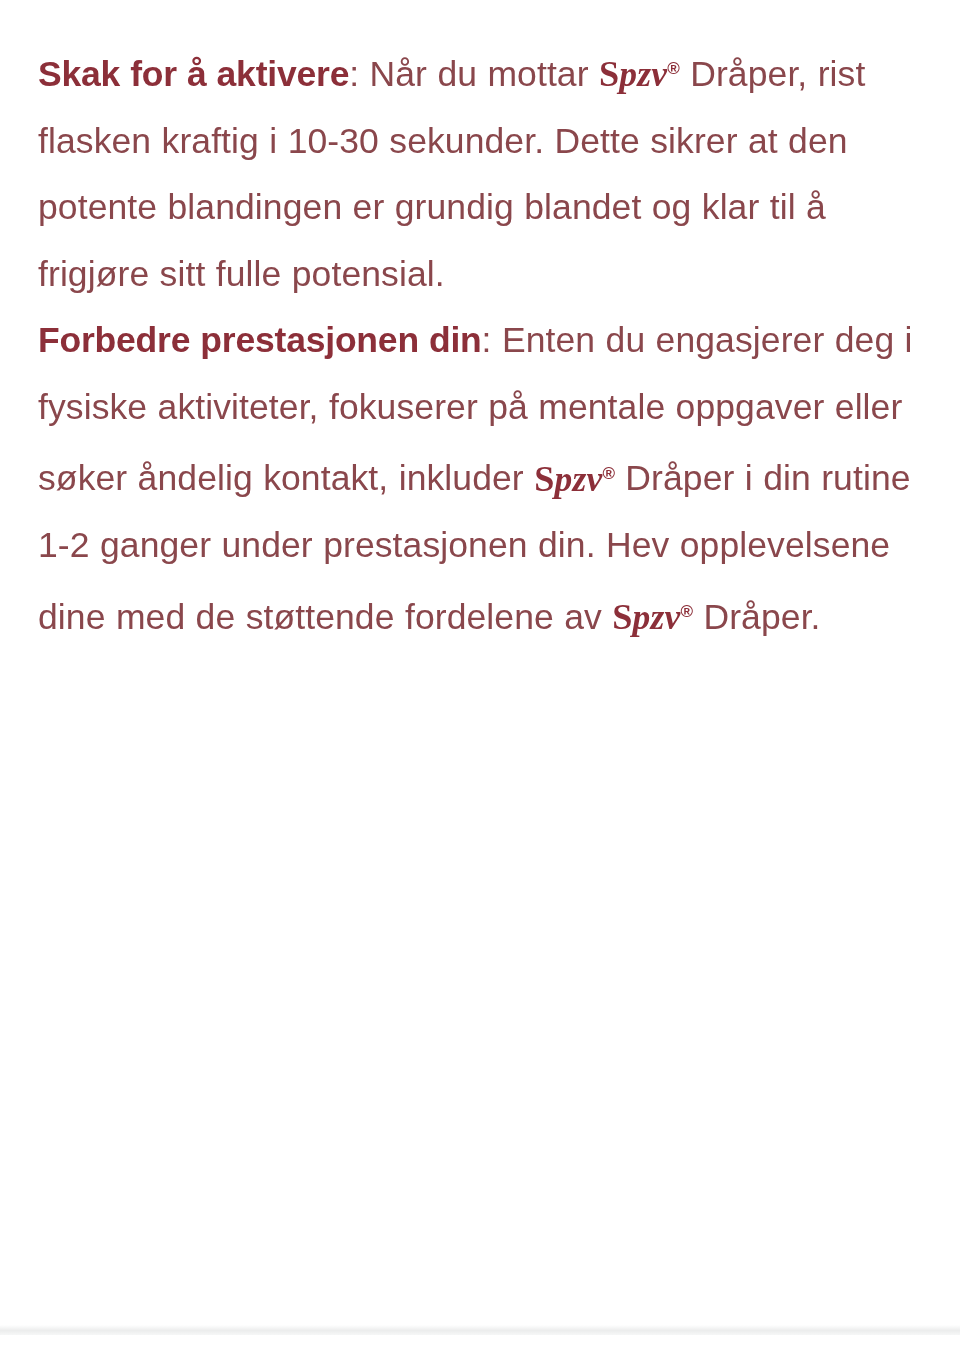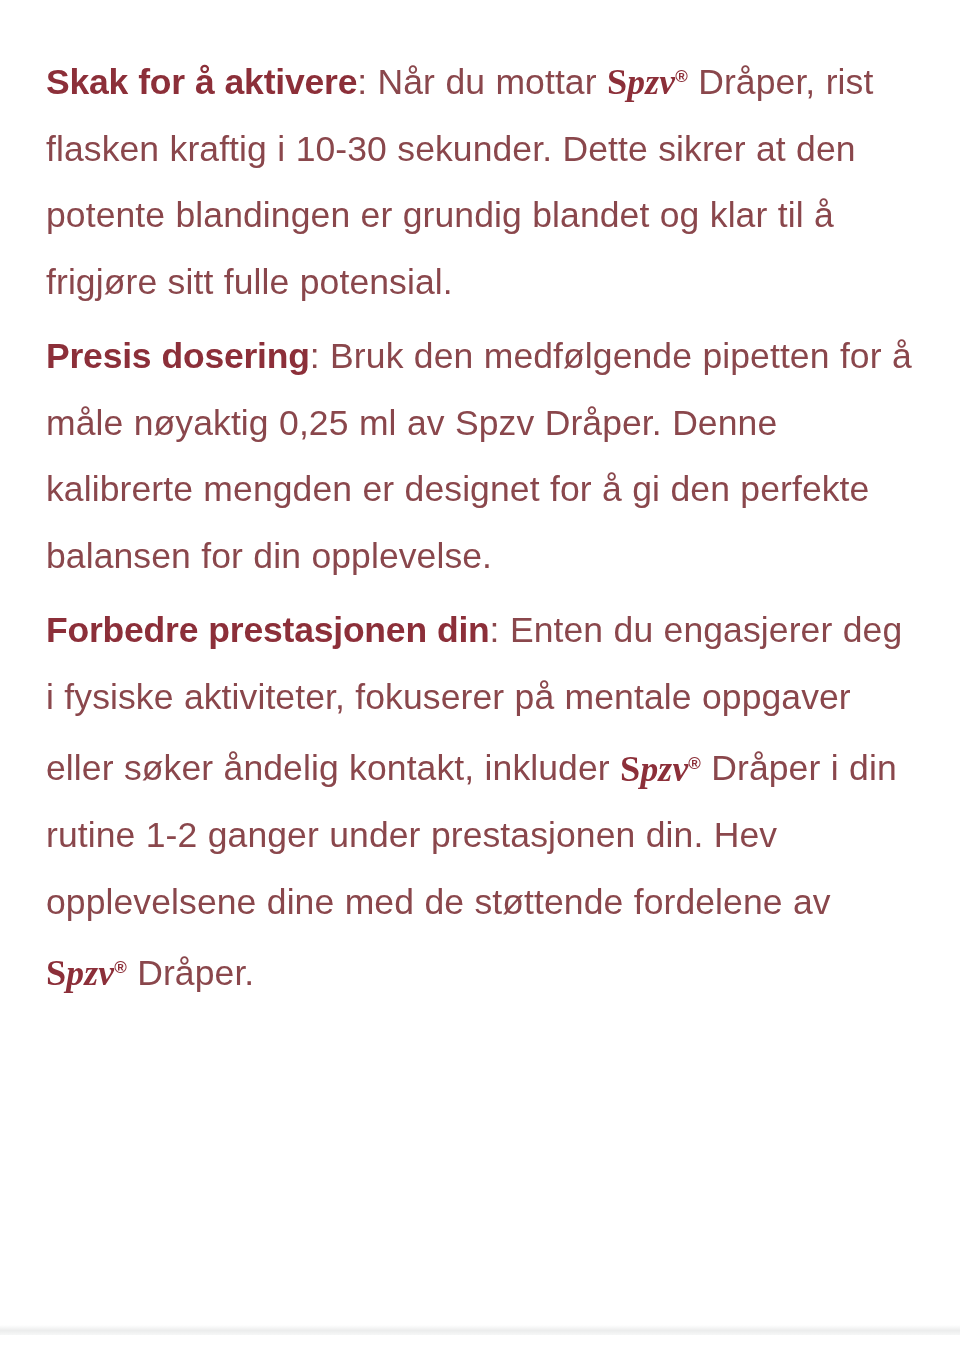"Skak for å aktivere: Når" .para { margin: 8px -> 0 }
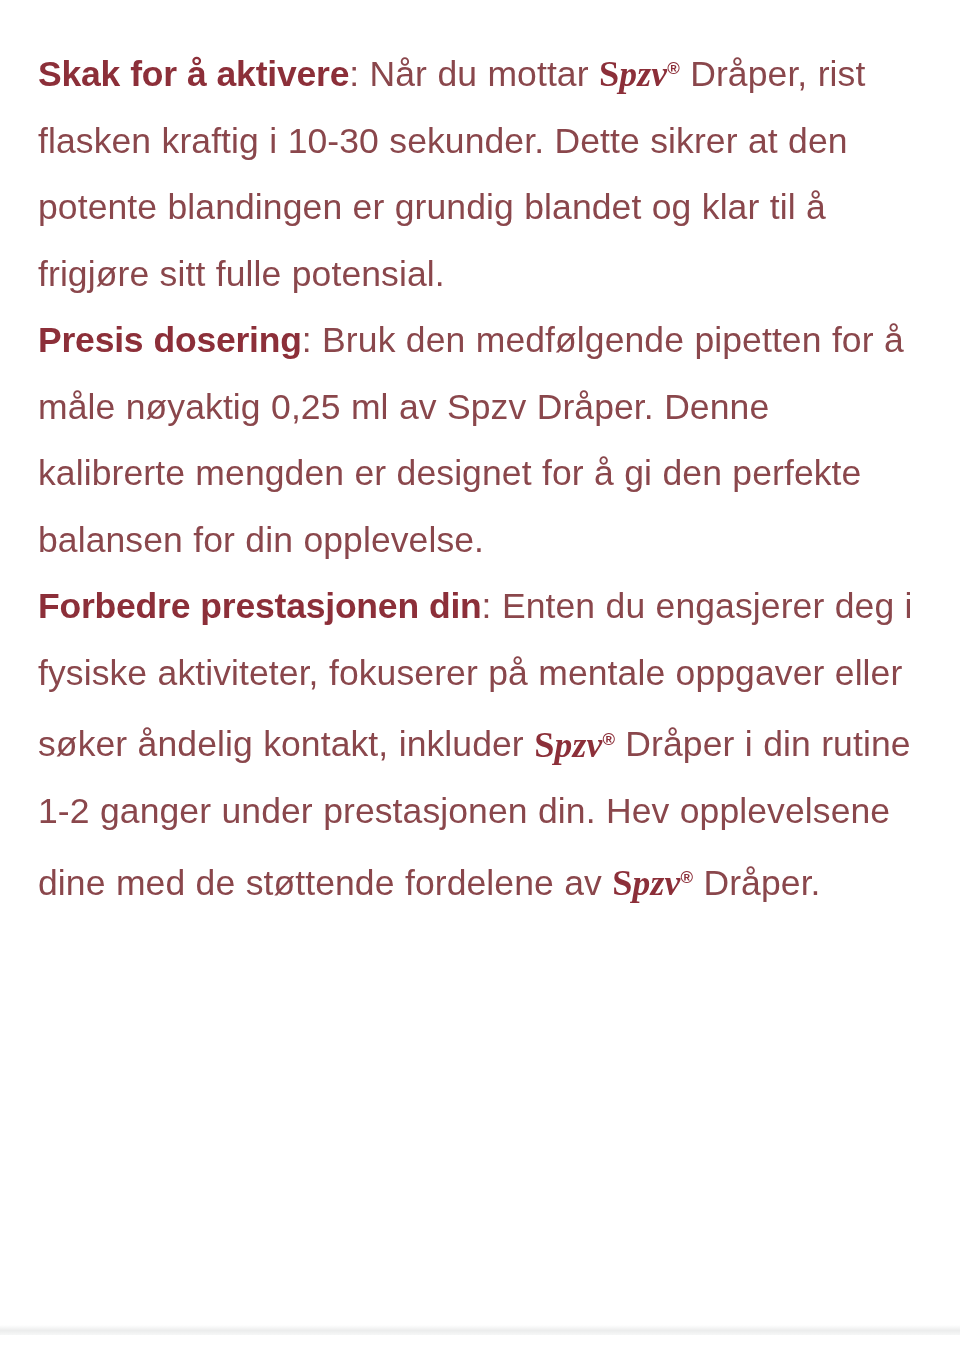"Presis dosering: Bruk den medfølgende" p.para { html: <p> <span>Presis dosering</span><span>: </span><span>Bruk den medfølgende pipetten for å måle nøyaktig 0,25 ml av Spzv Dråper. Denne kalibrerte mengden er designet for å gi den perfekte balansen for din opplevelse.</span> </p> -> none }
